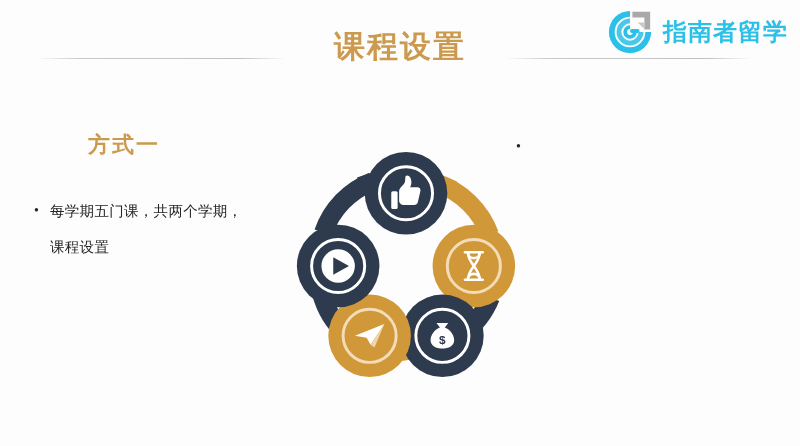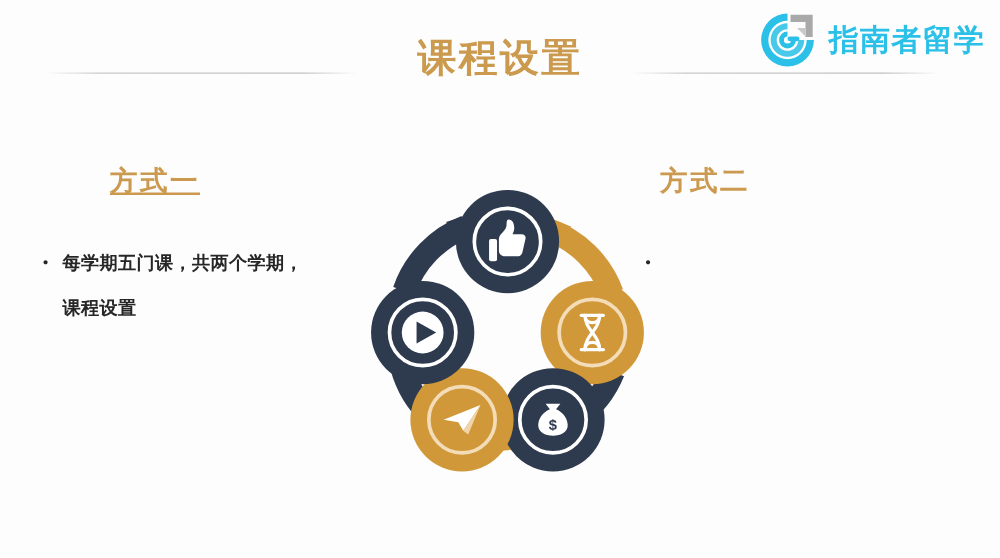"方式一" .col-left .col-heading { text-decoration: underline -> none }
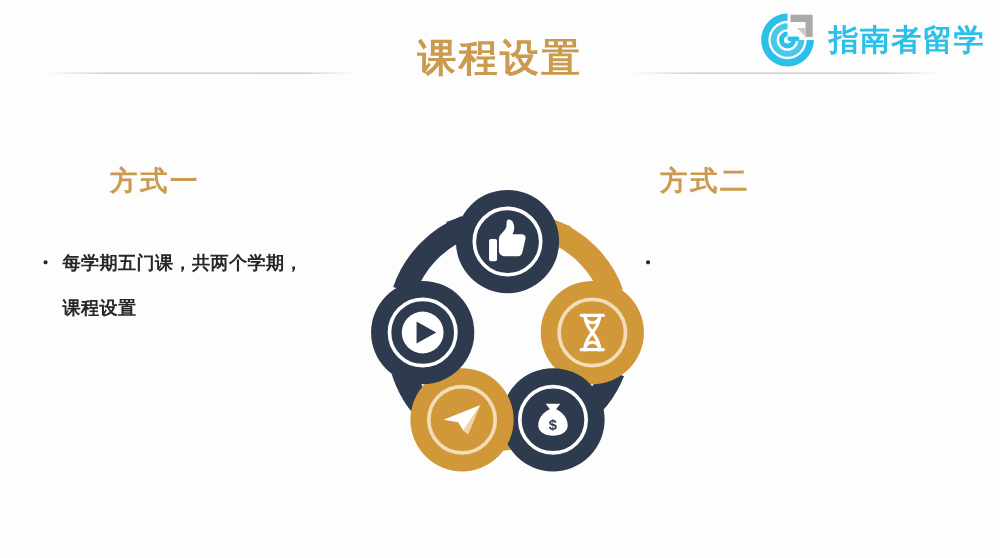"方式二" div.col-heading { html: <div>方式二</div> -> none }
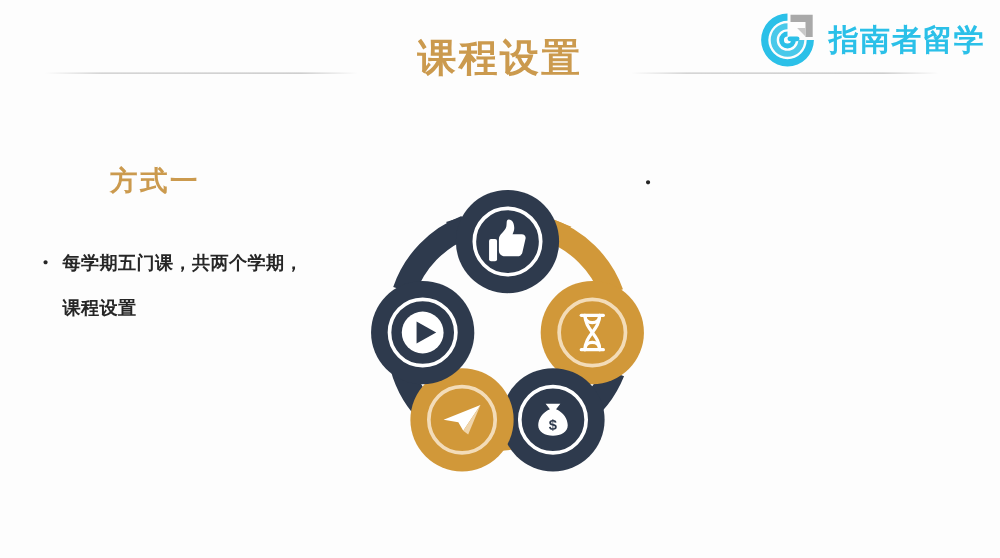"每学期五门课，共两个学期，" .bullet-item .ln { font-weight: bold -> none }
